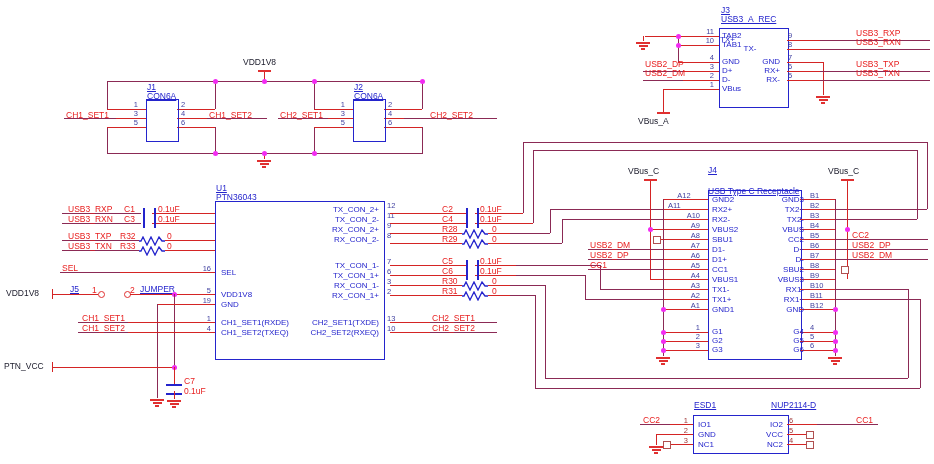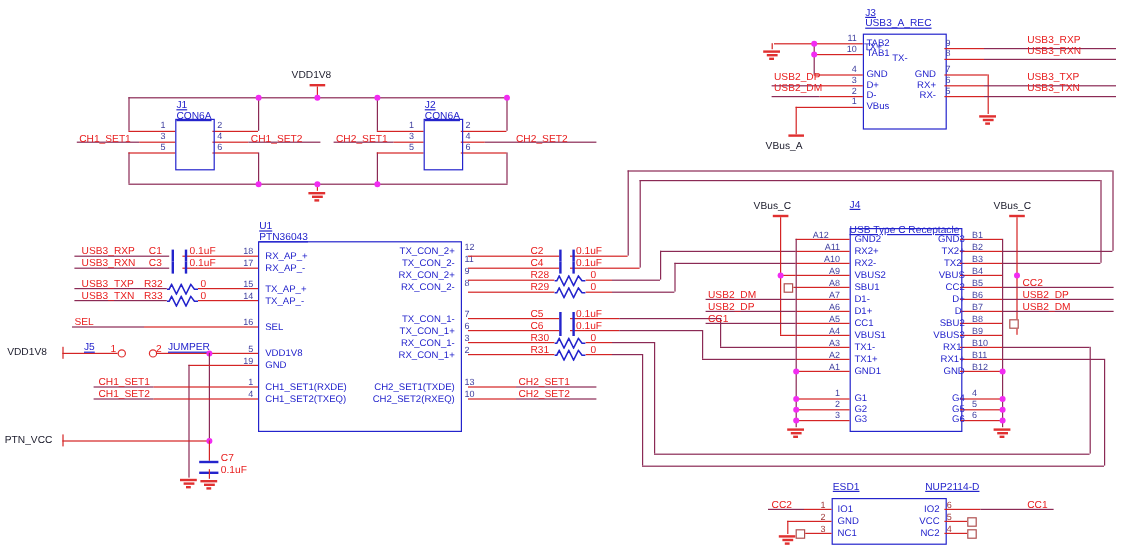"18" div.rows { html: <div> <div> <span>18</span> <span>RX_AP_+</span> </div> <div> <span>17</span> <span>RX_AP_-</span> </div> </div> -> none }
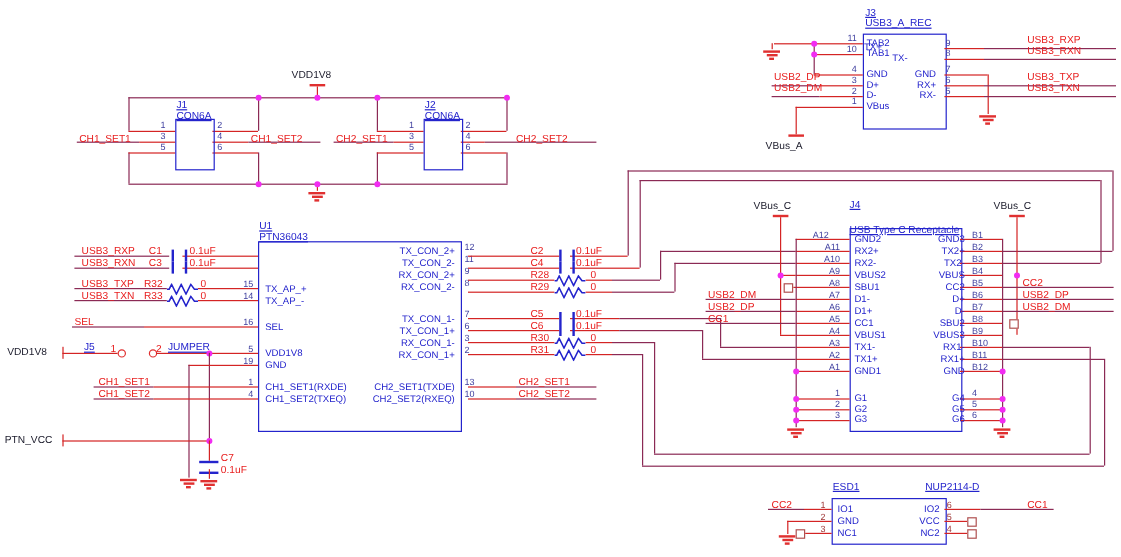"A11" span.pn { text-align: right -> none }
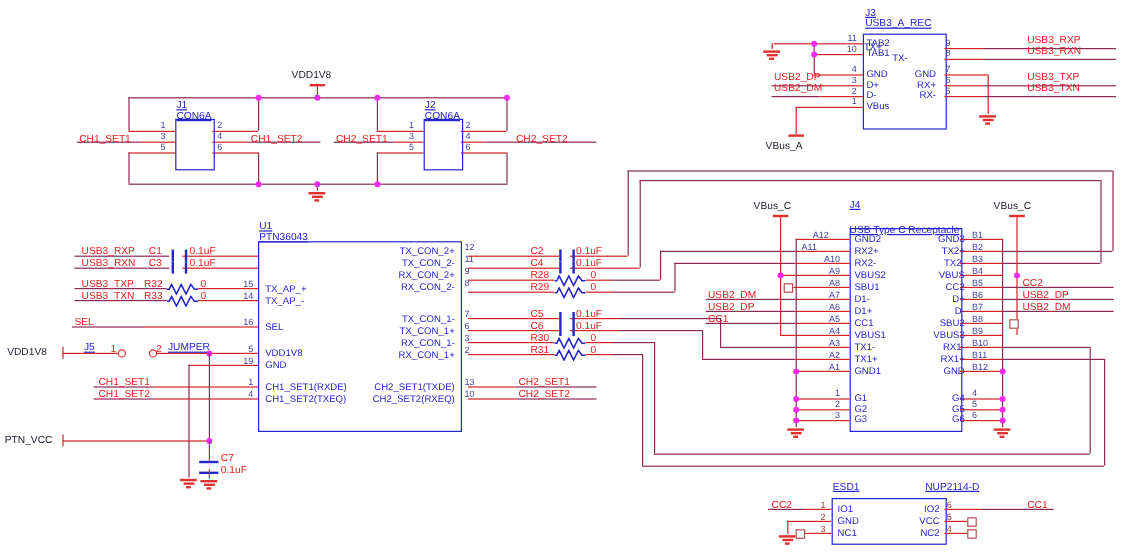"15" div.rows { html: <div> <div> <span>15</span> <span>TX_AP_+</span> </div> <div> <span>14</span> <span>TX_AP_-</span> </div> </div> -> none }
